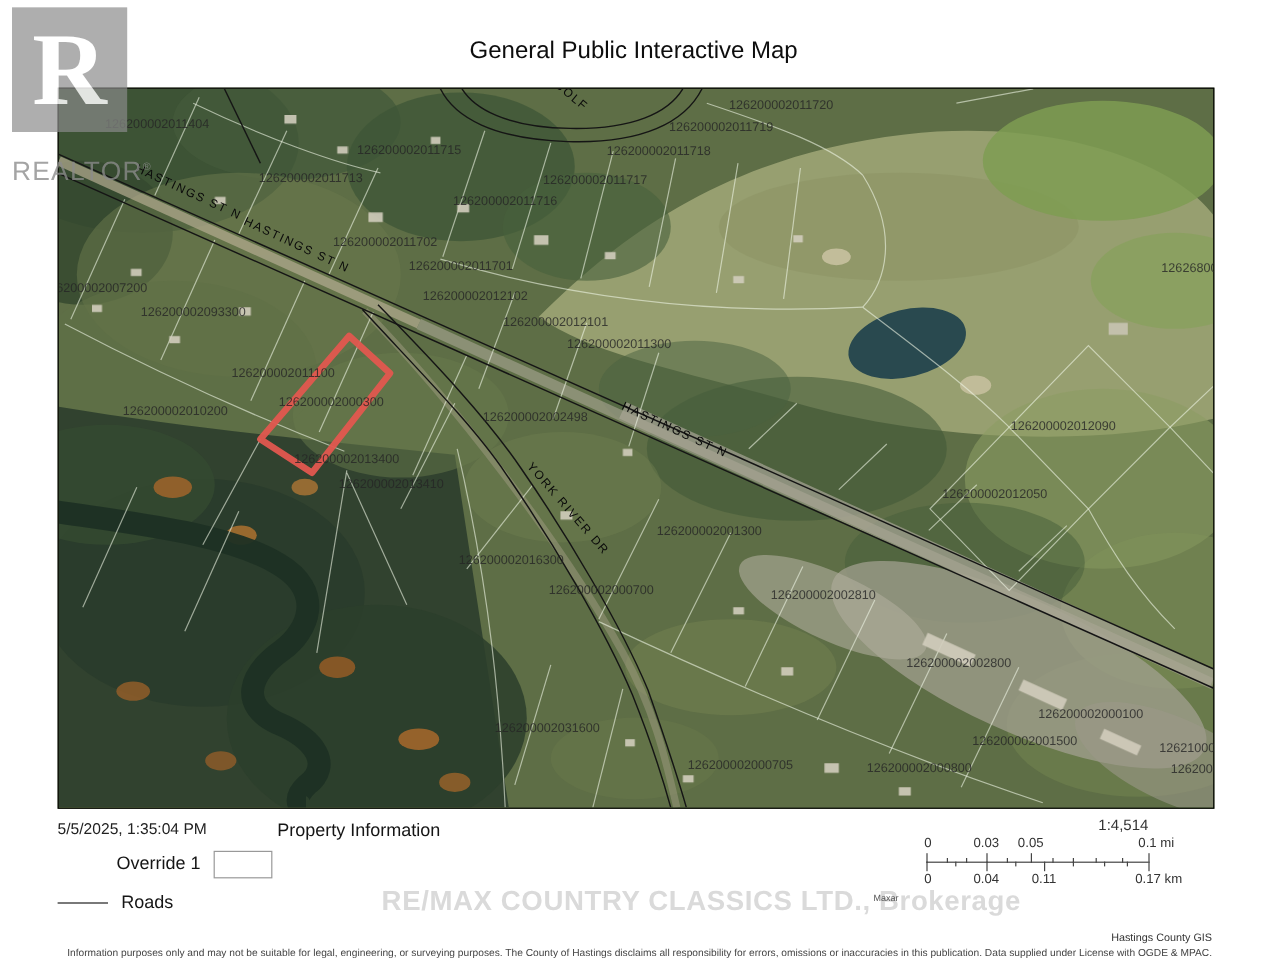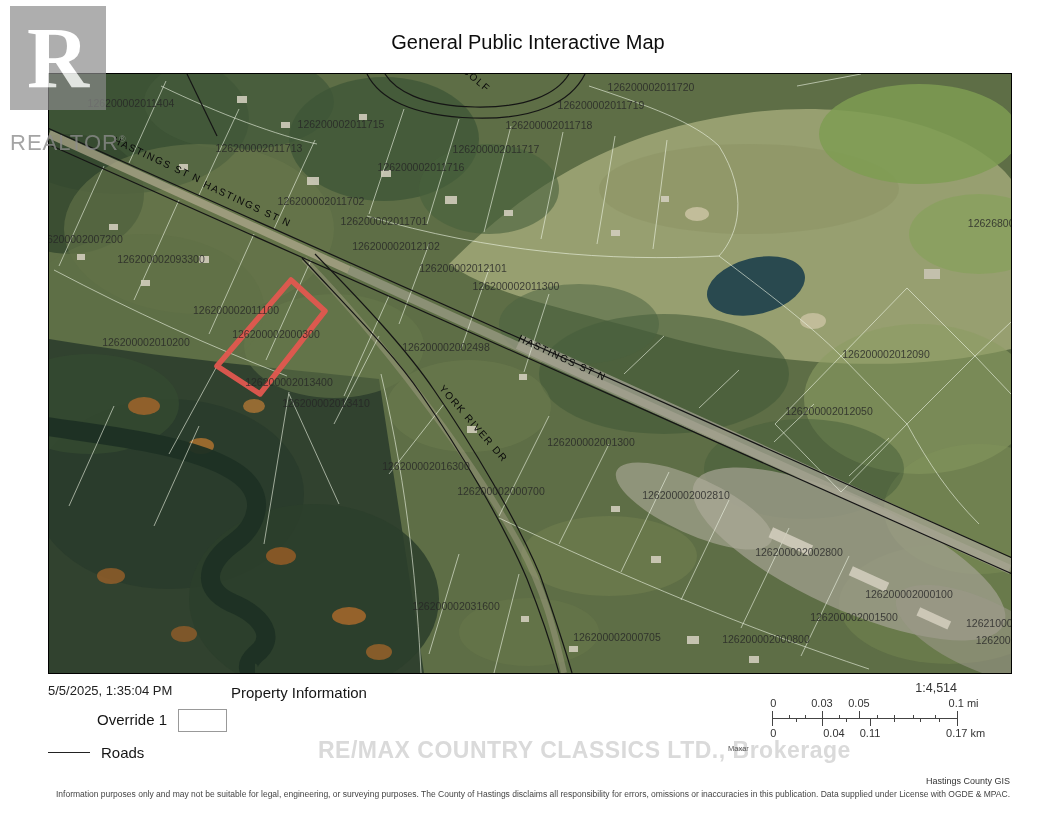"0.04" span { margin-left: 12px -> none }
